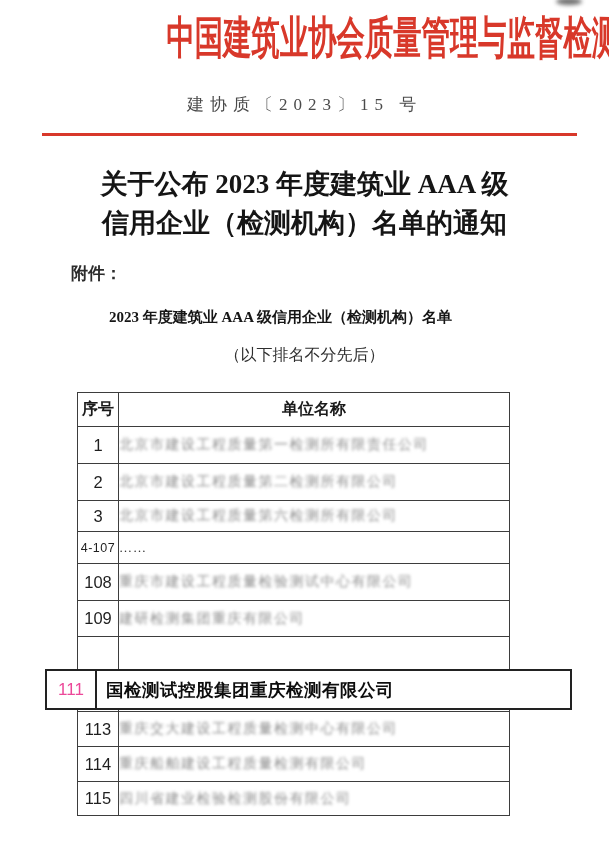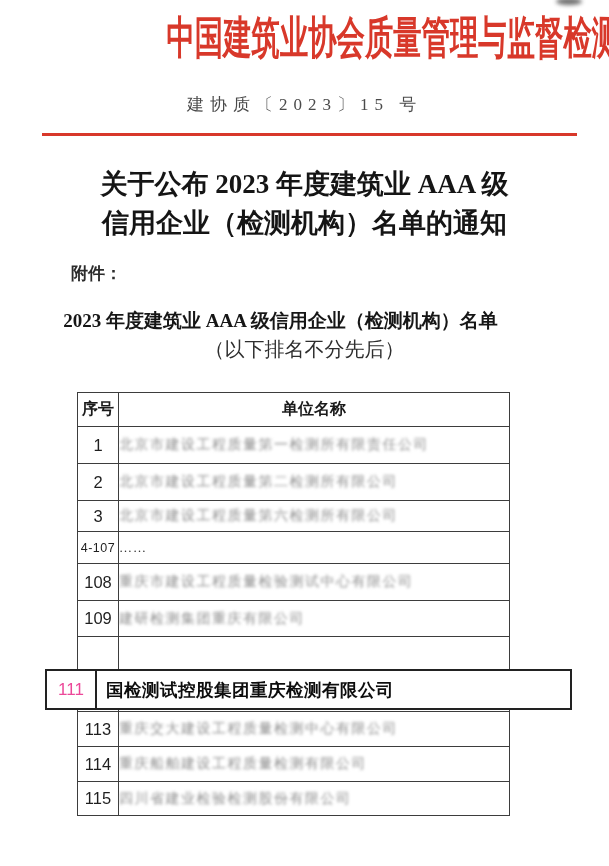"2023 年度建筑业 AAA 级信用企业（检测机构）名单" .list-title { font-size: 19px -> 15px }
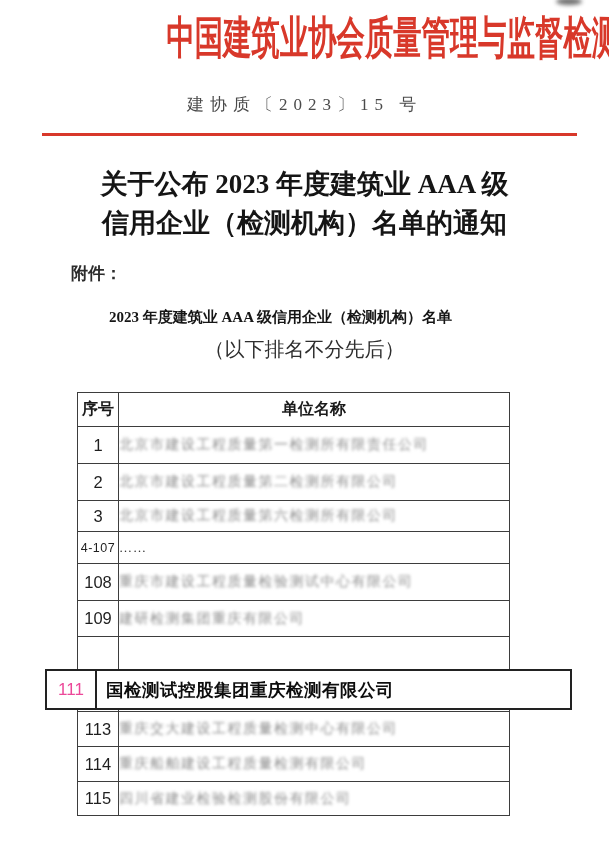"（以下排名不分先后）" .list-subtitle { font-size: 20px -> 16px; top: 336px -> 345px }
